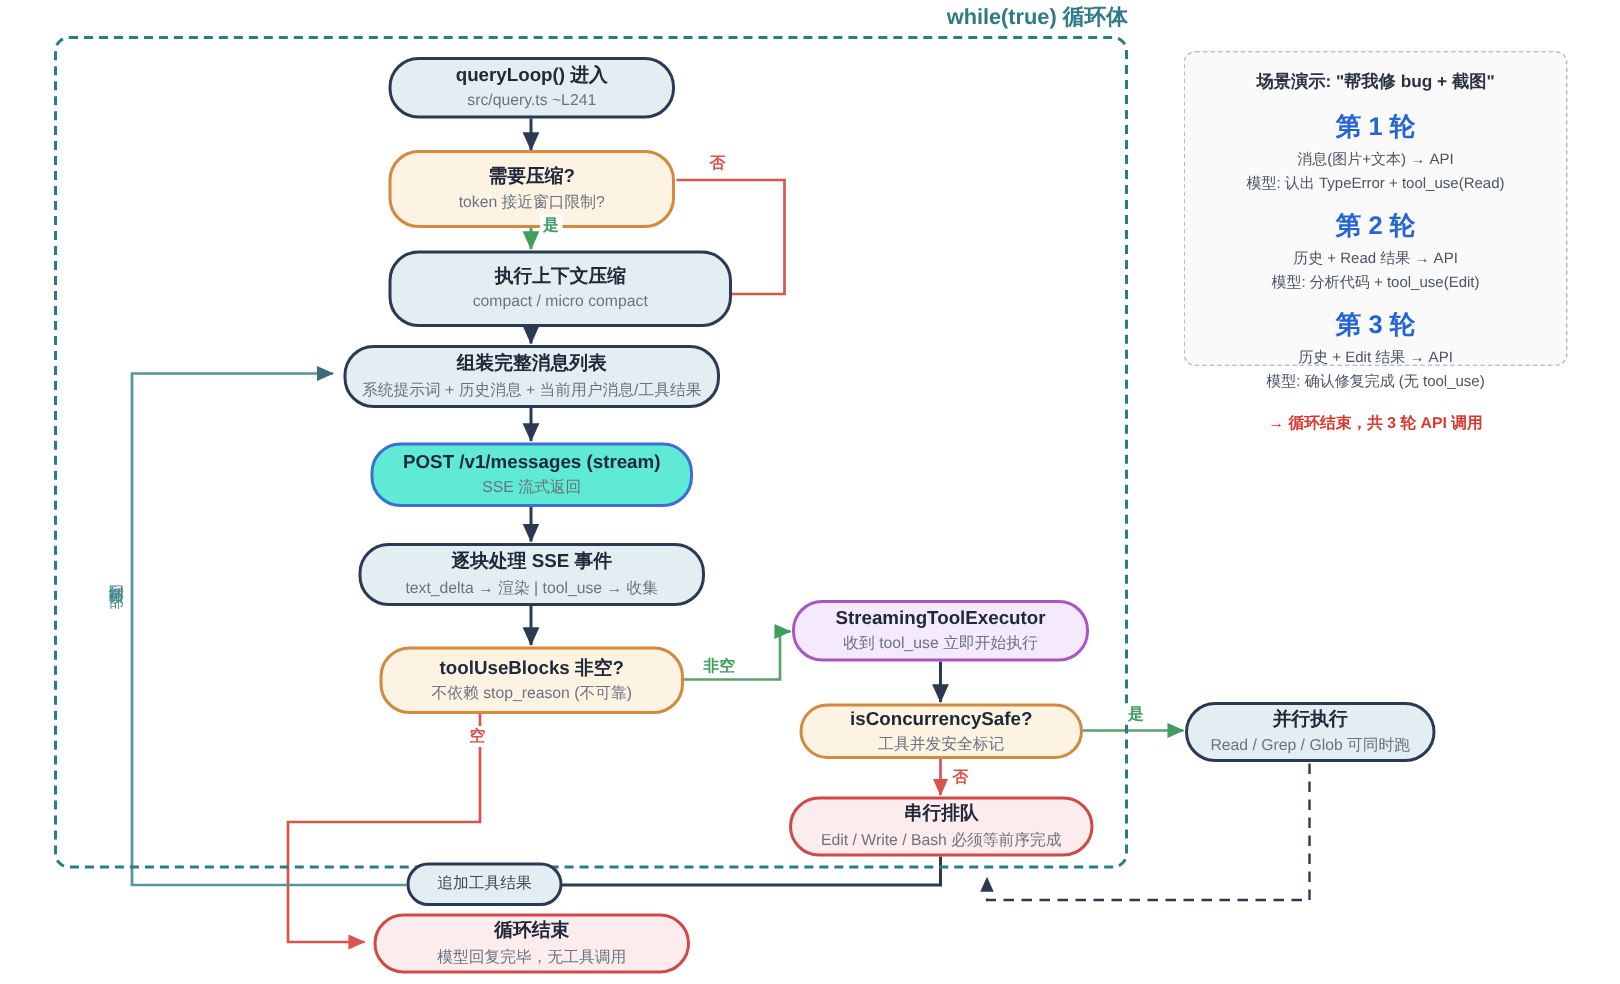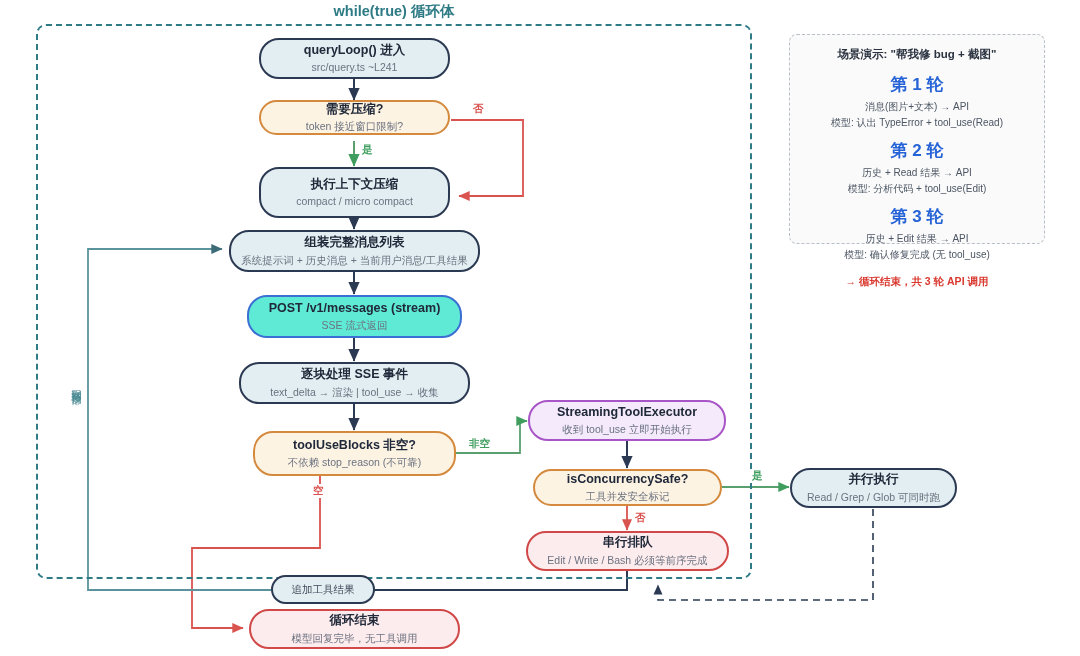"while(true) 循环体" .loop-title-wrap { text-align: center -> right }
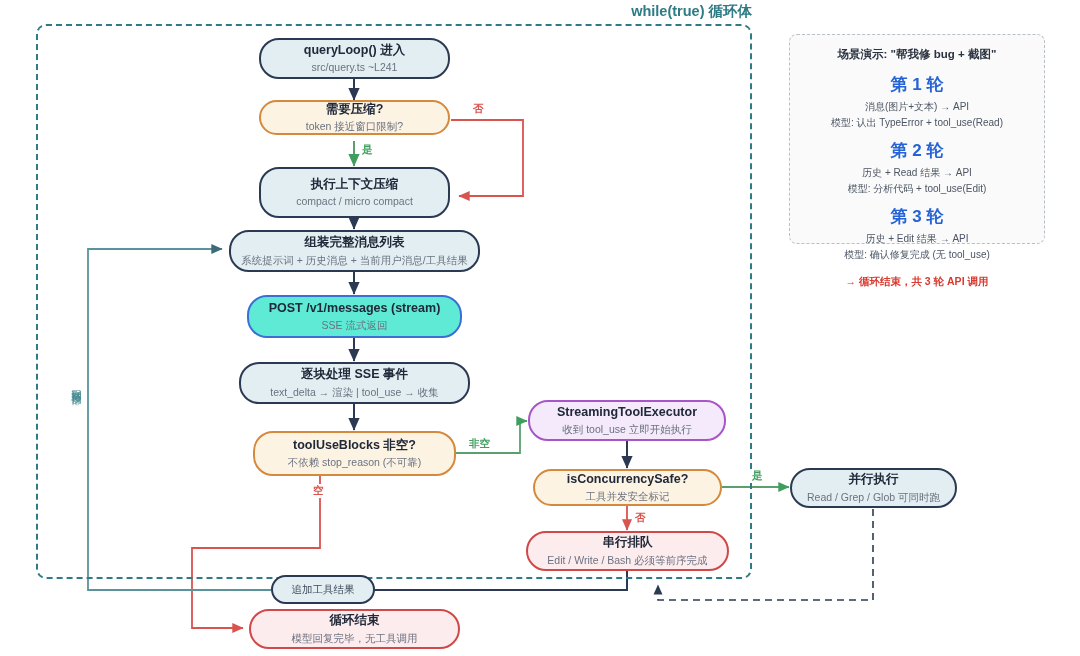"需要压缩?" div.node { height: 35px -> 52px }
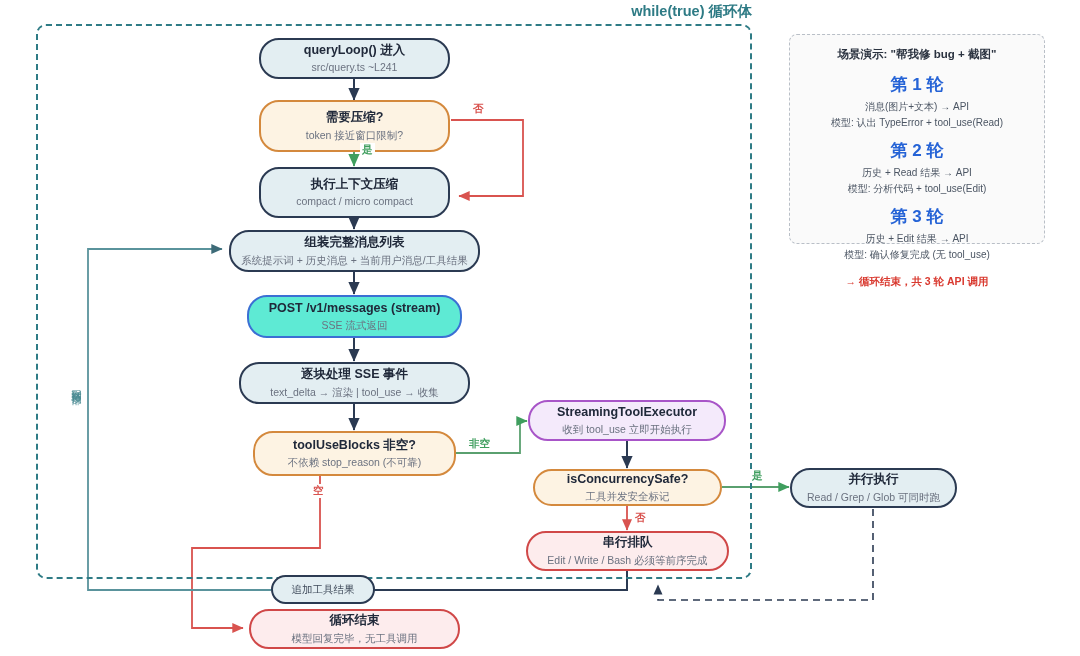"执行上下文压缩" div.node { width: 191px -> 229px }
